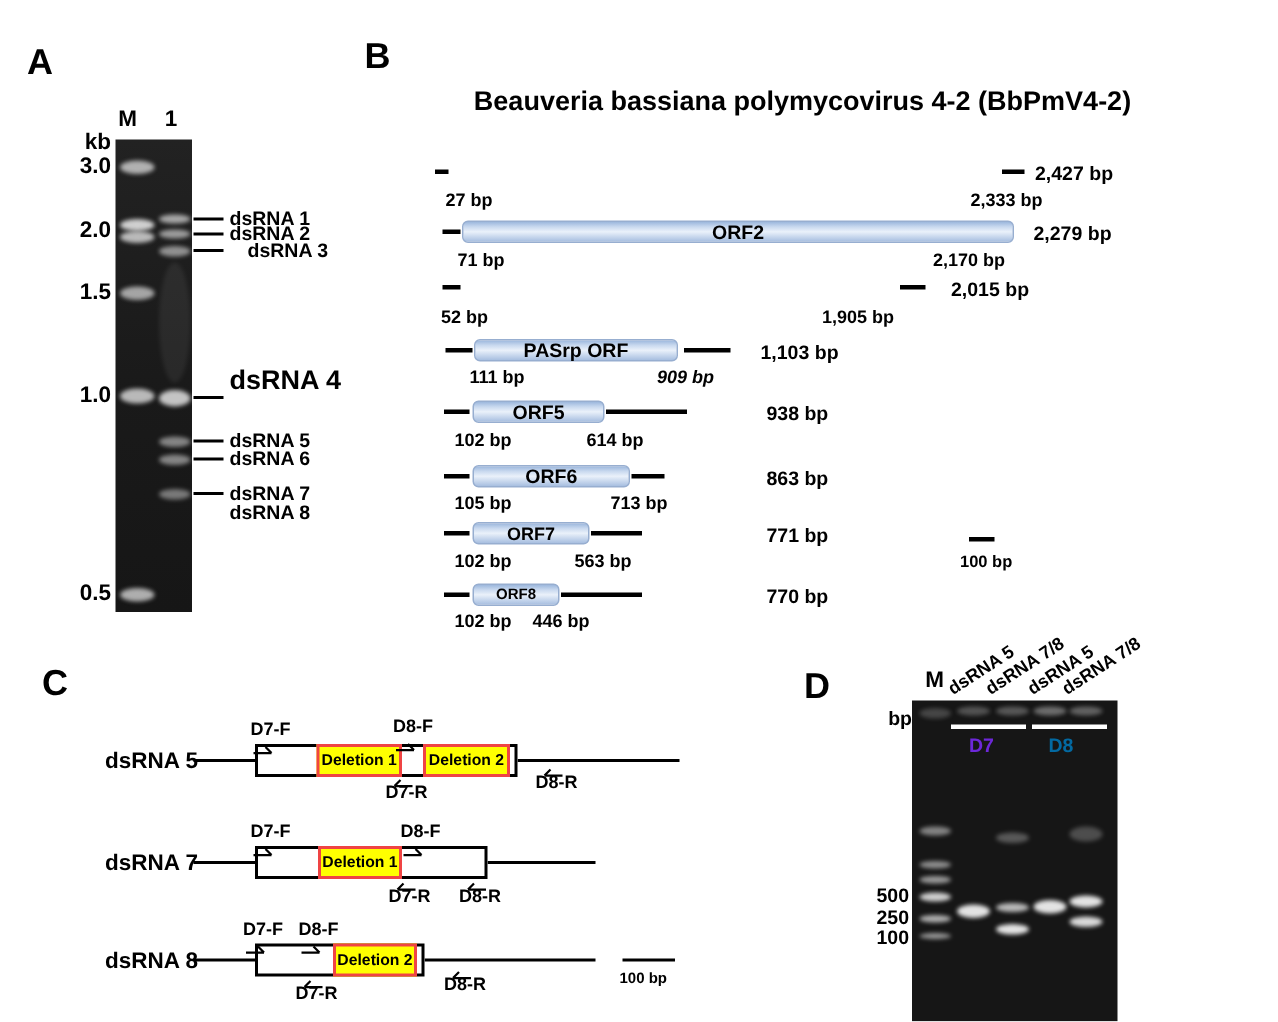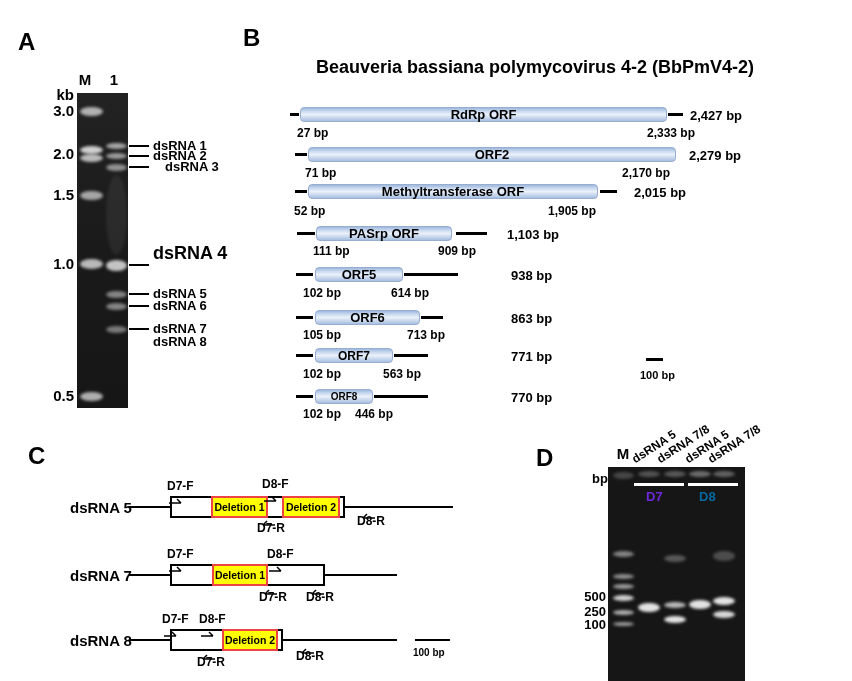"RdRp ORF" div.orfbar { html: <div> <div>RdRp ORF</div> </div> -> none }
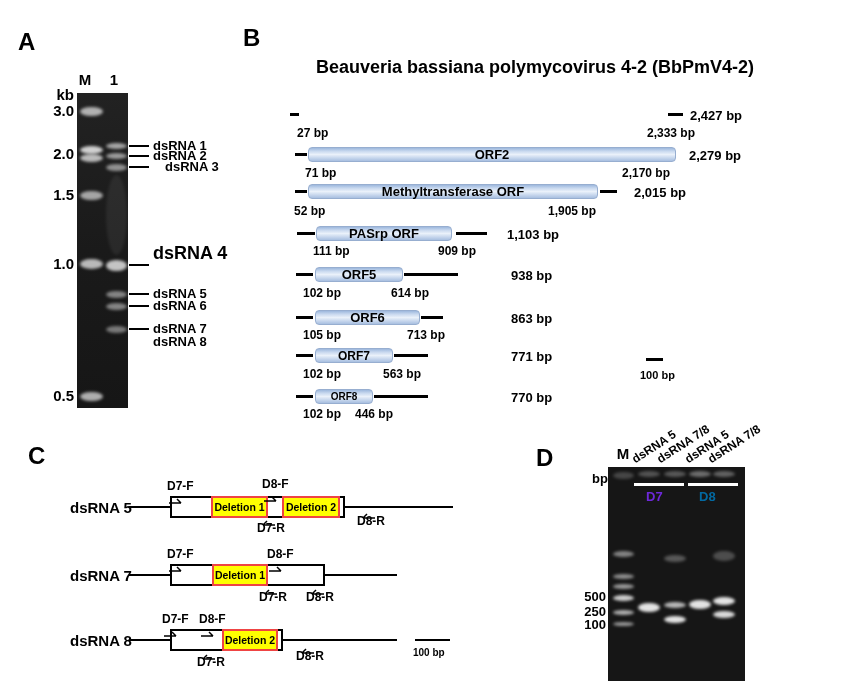"Methyltransferase ORF" div.orfbar { html: <div> <div>Methyltransferase ORF</div> </div> -> none }
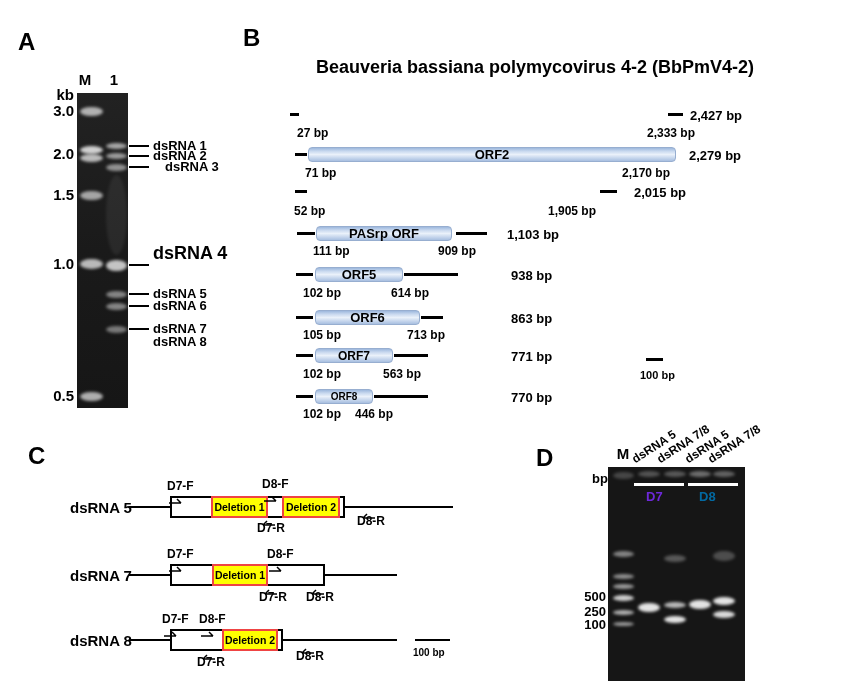"909 bp" div.lbl { font-style: none -> italic }
